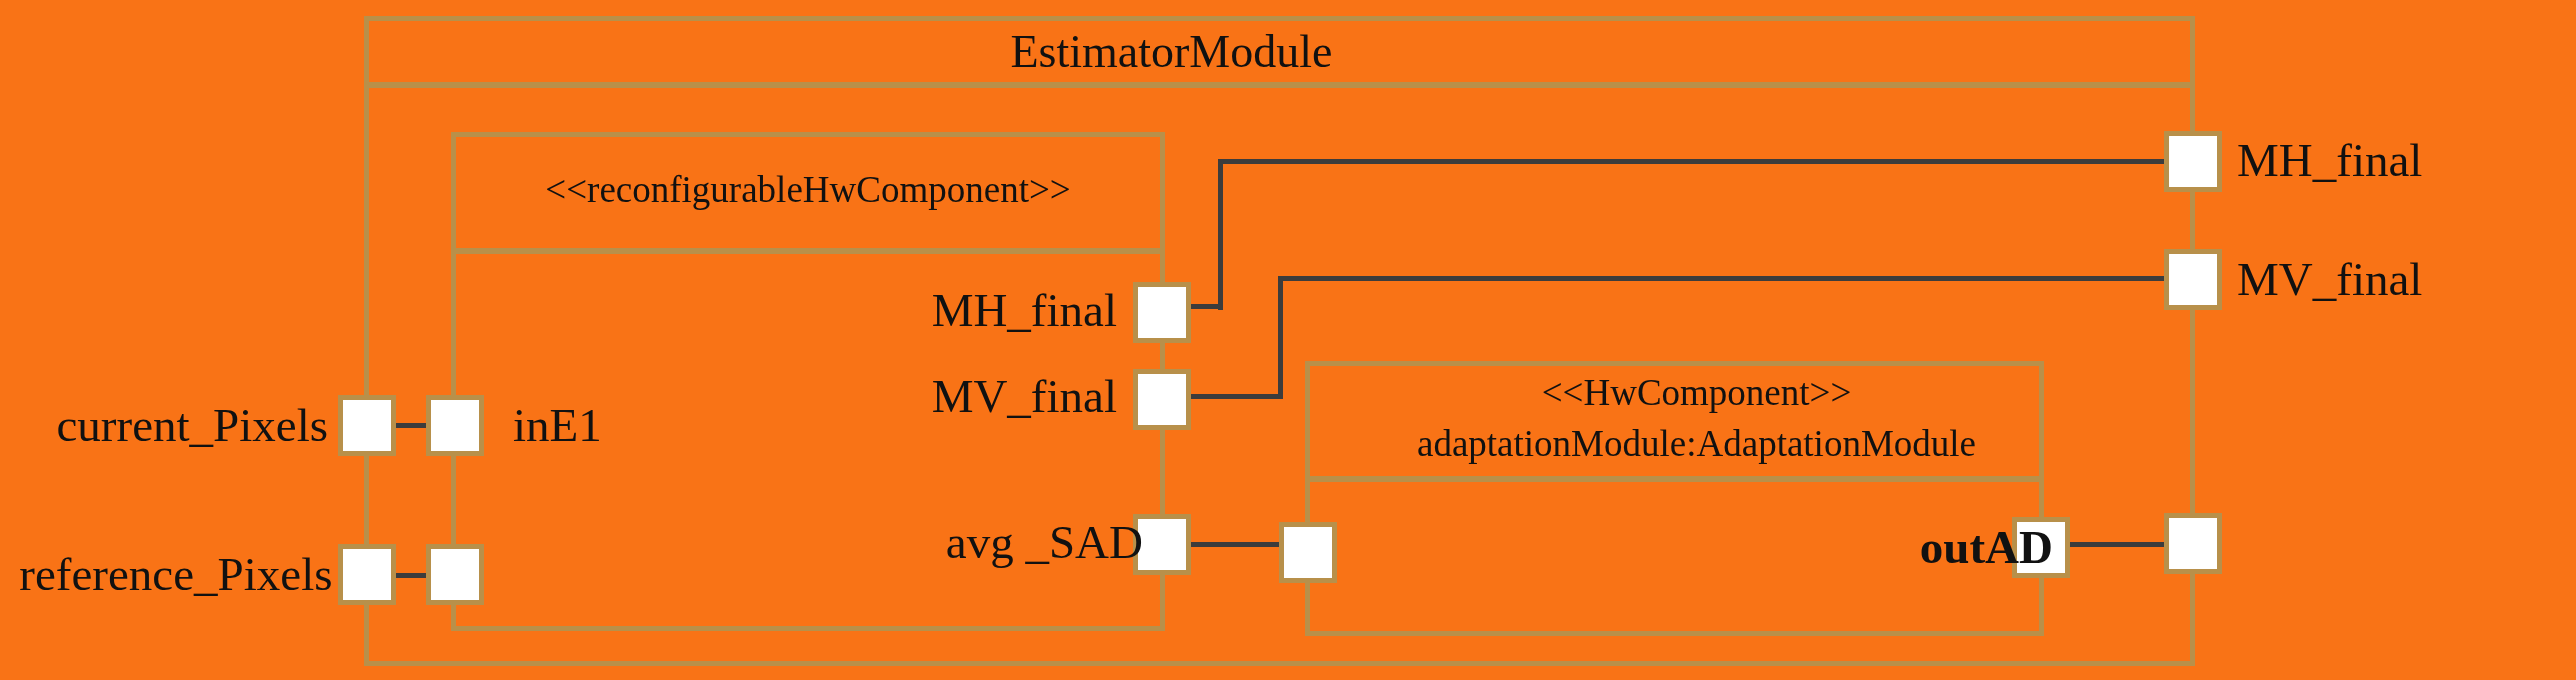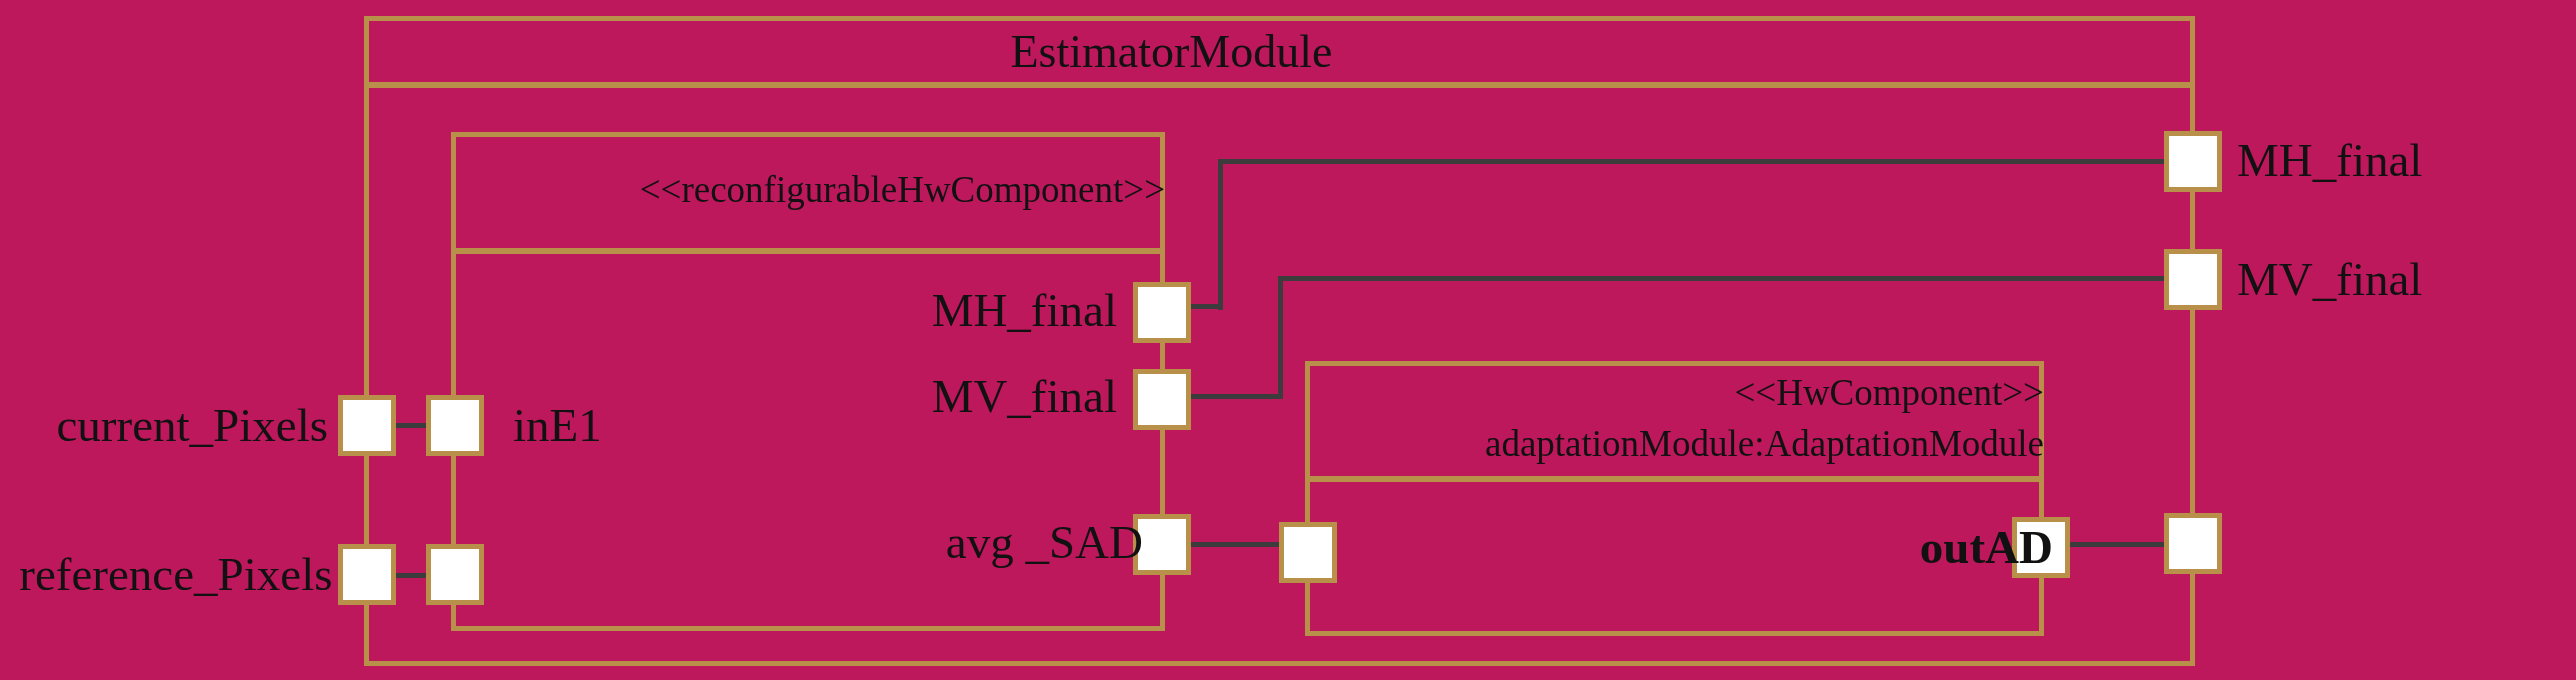"EstimatorModule" #stage { background: #be185d -> #f97316 }
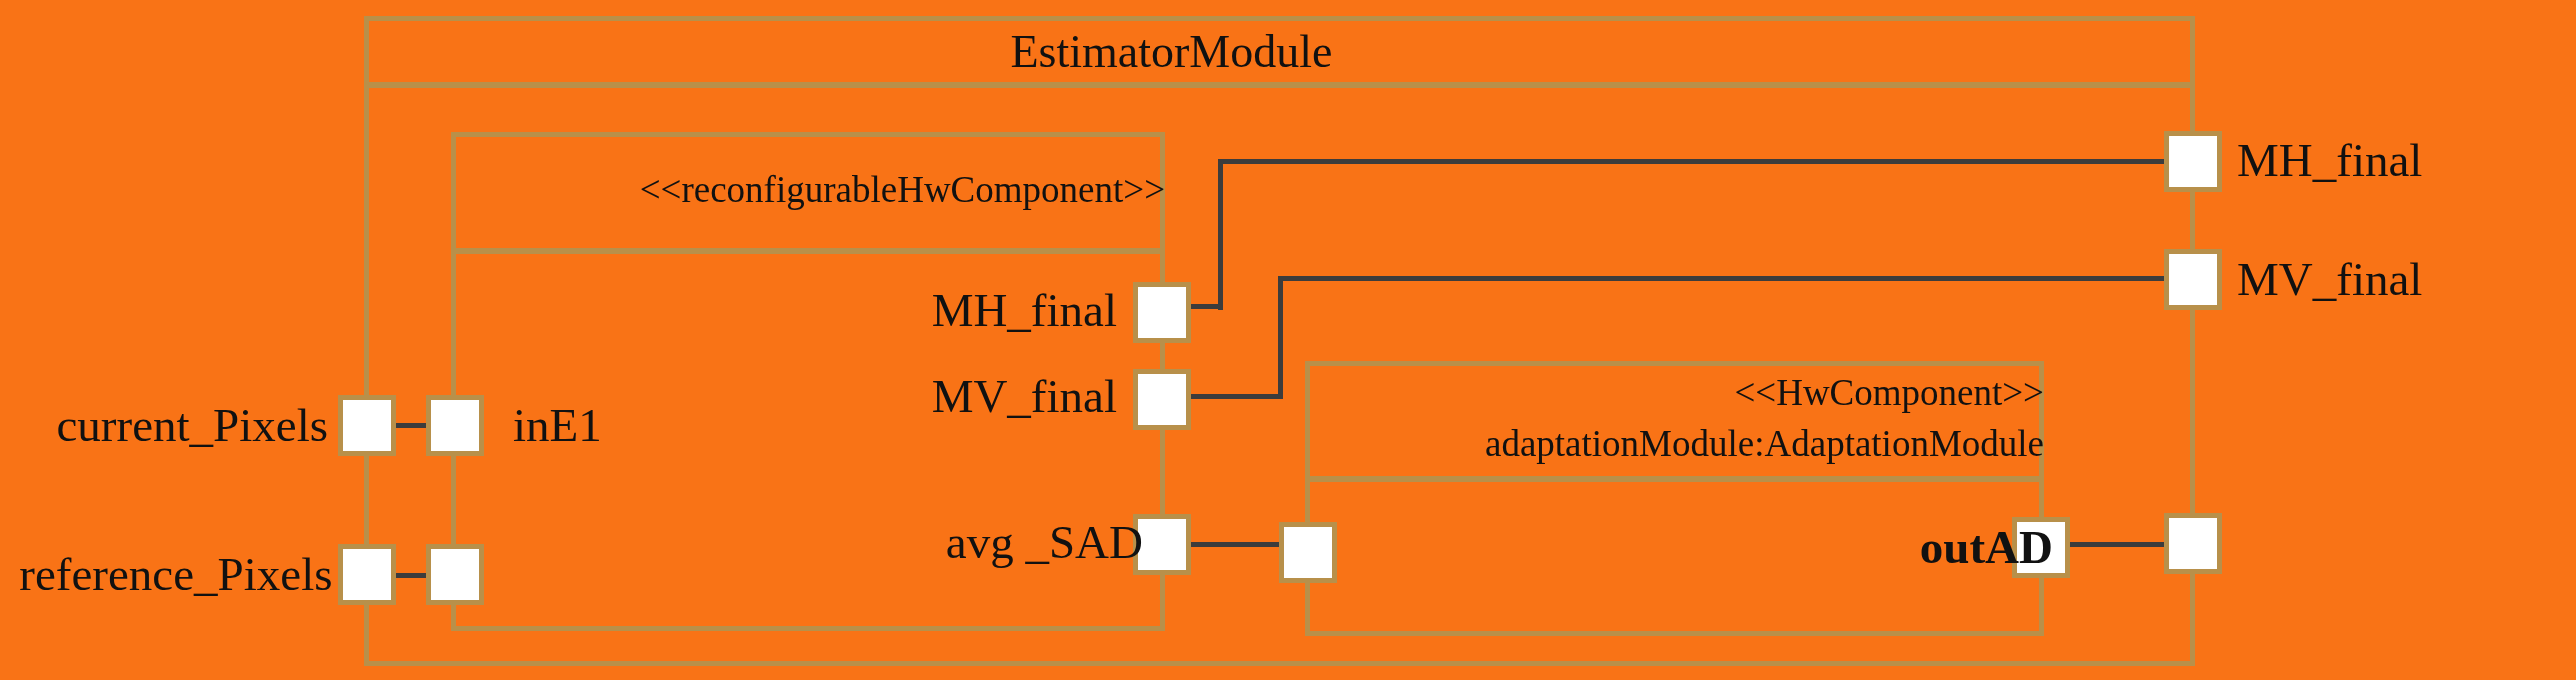"<<reconfigurableHwComponent>>" .hdr { align-items: flex-end -> center }
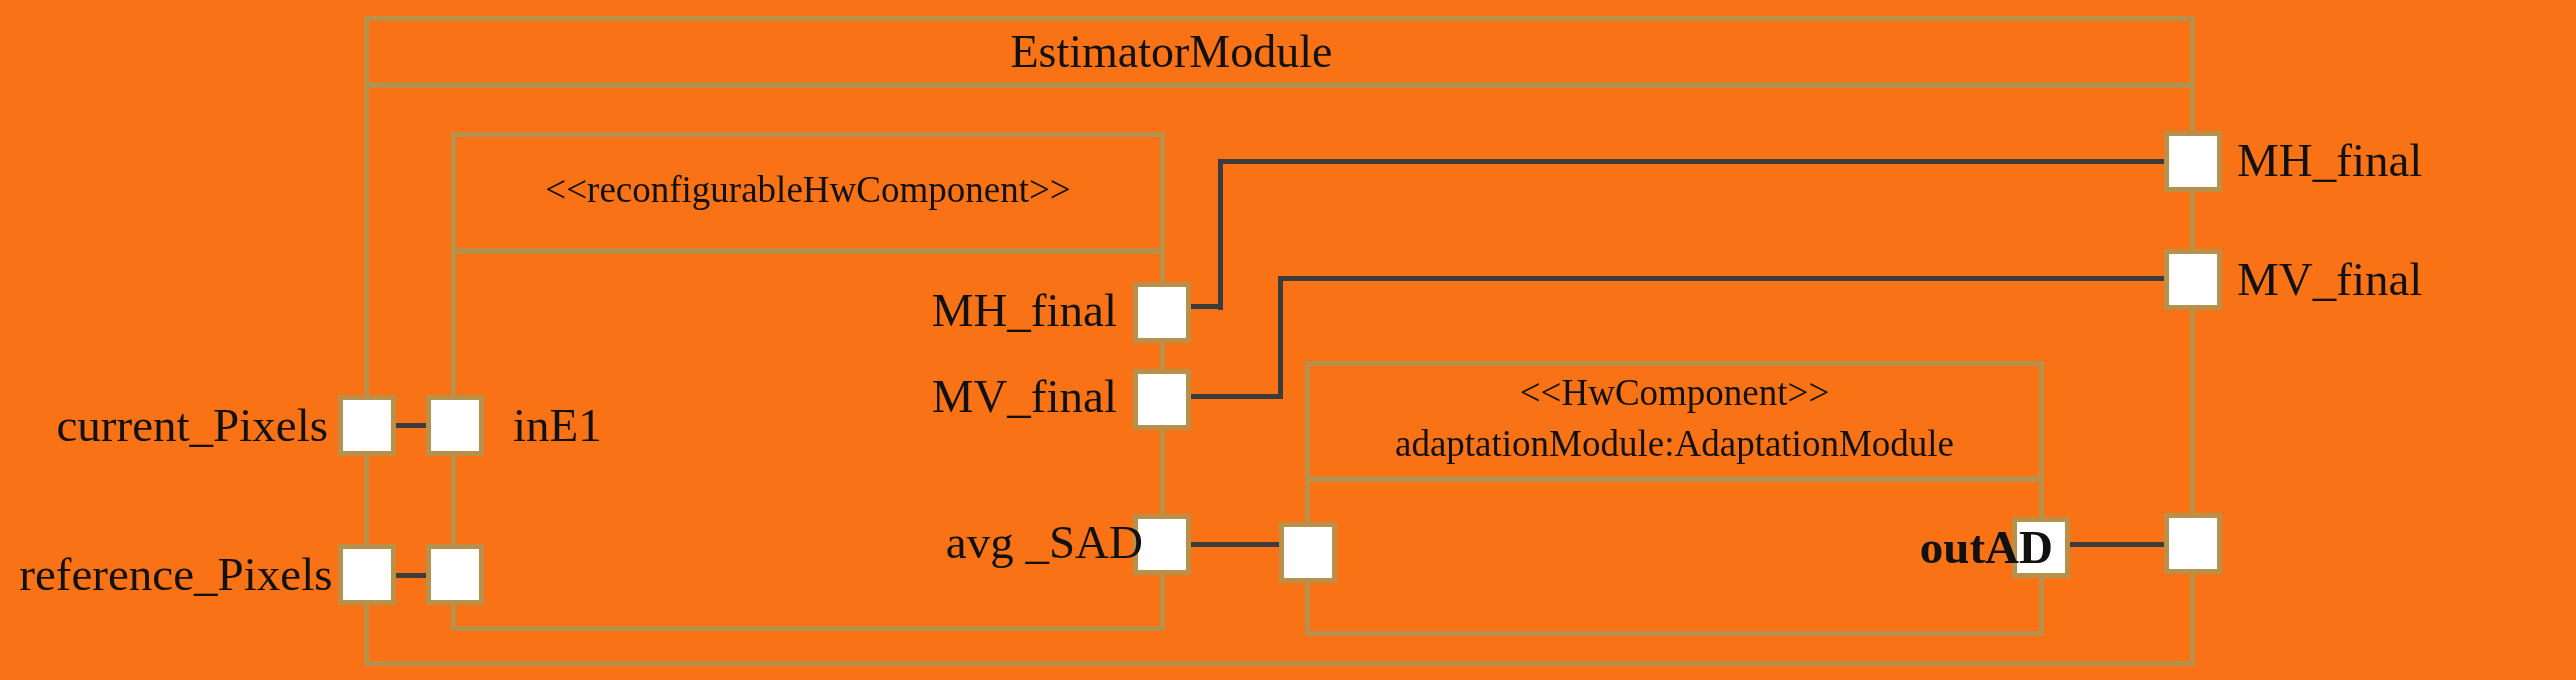"<<HwComponent>>" div.hdr { padding-left: none -> 22px }
